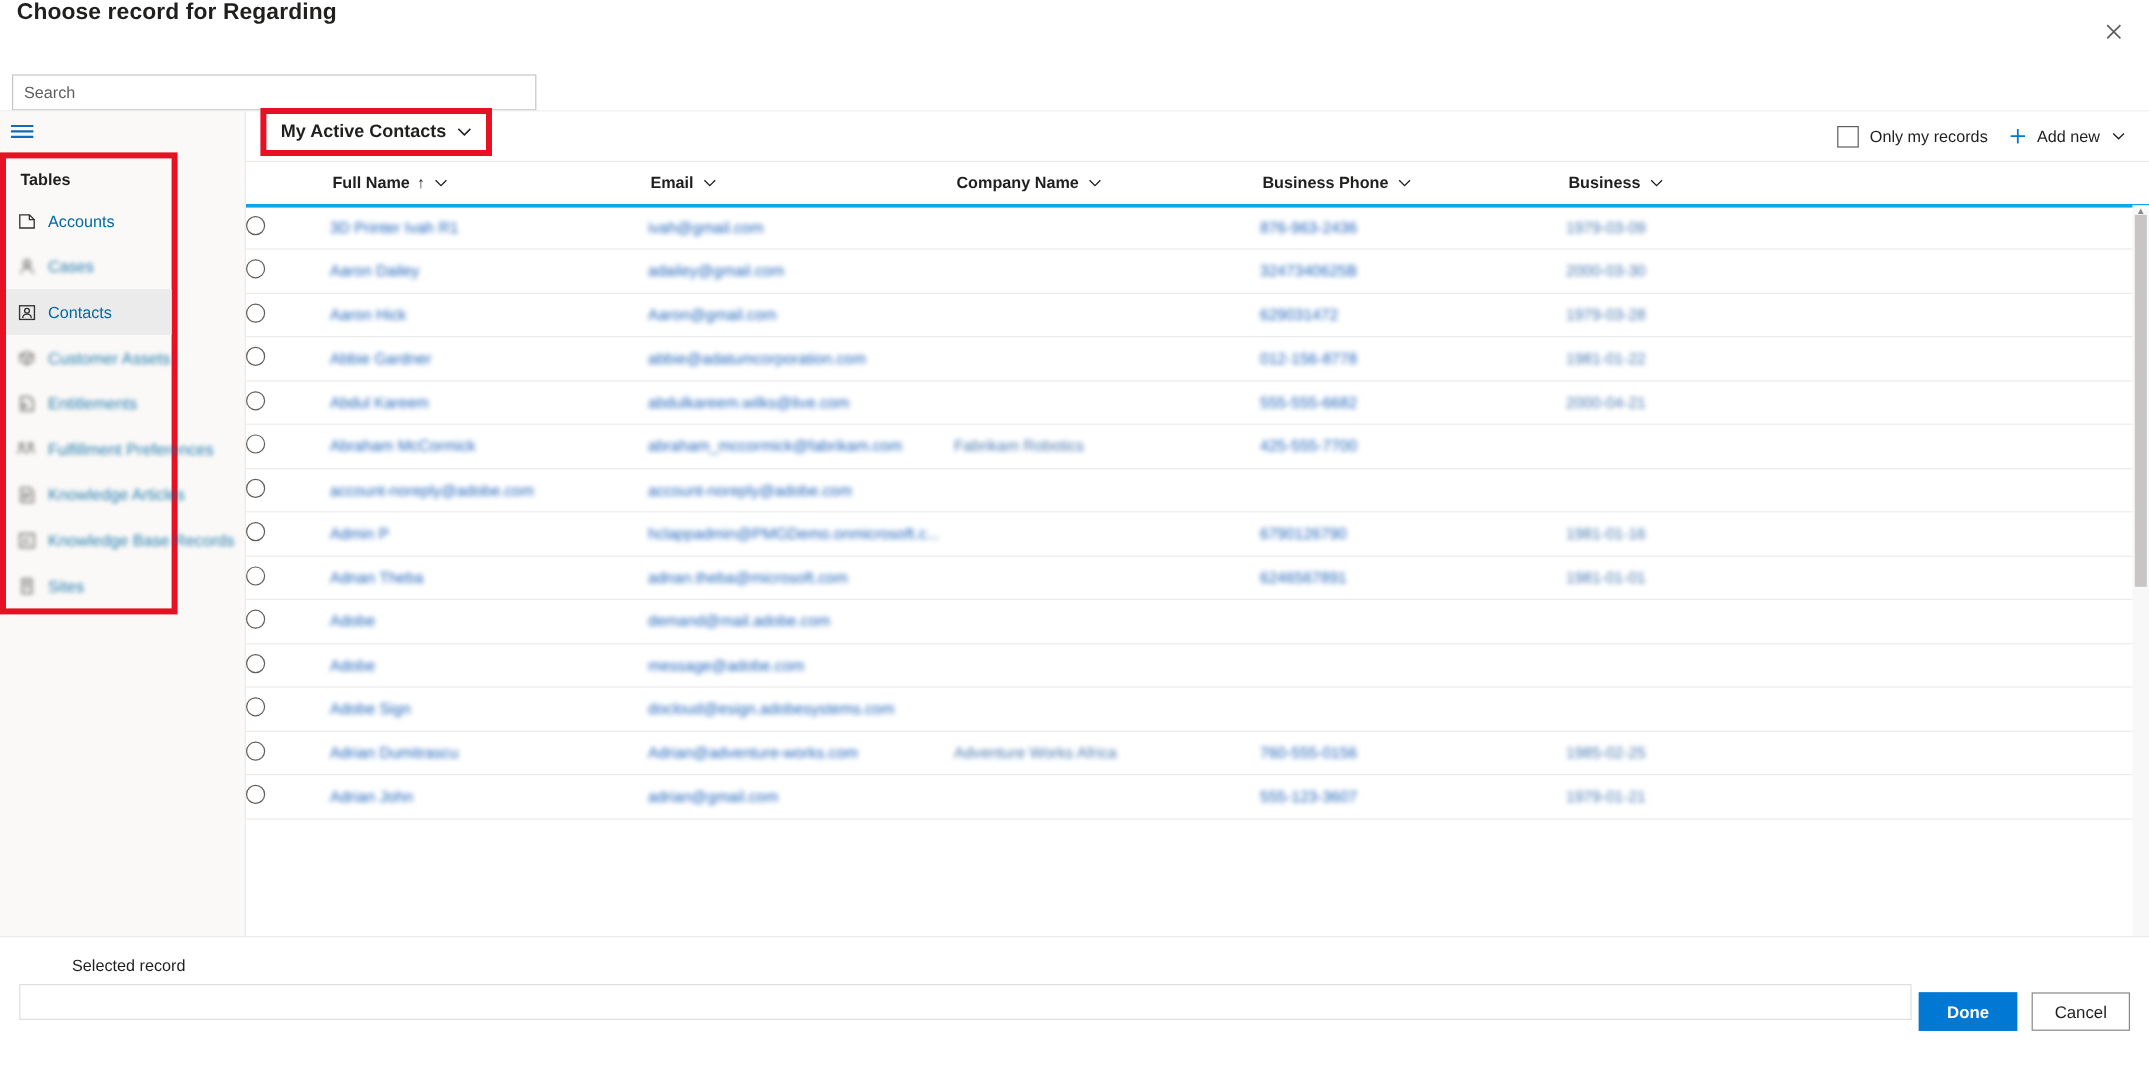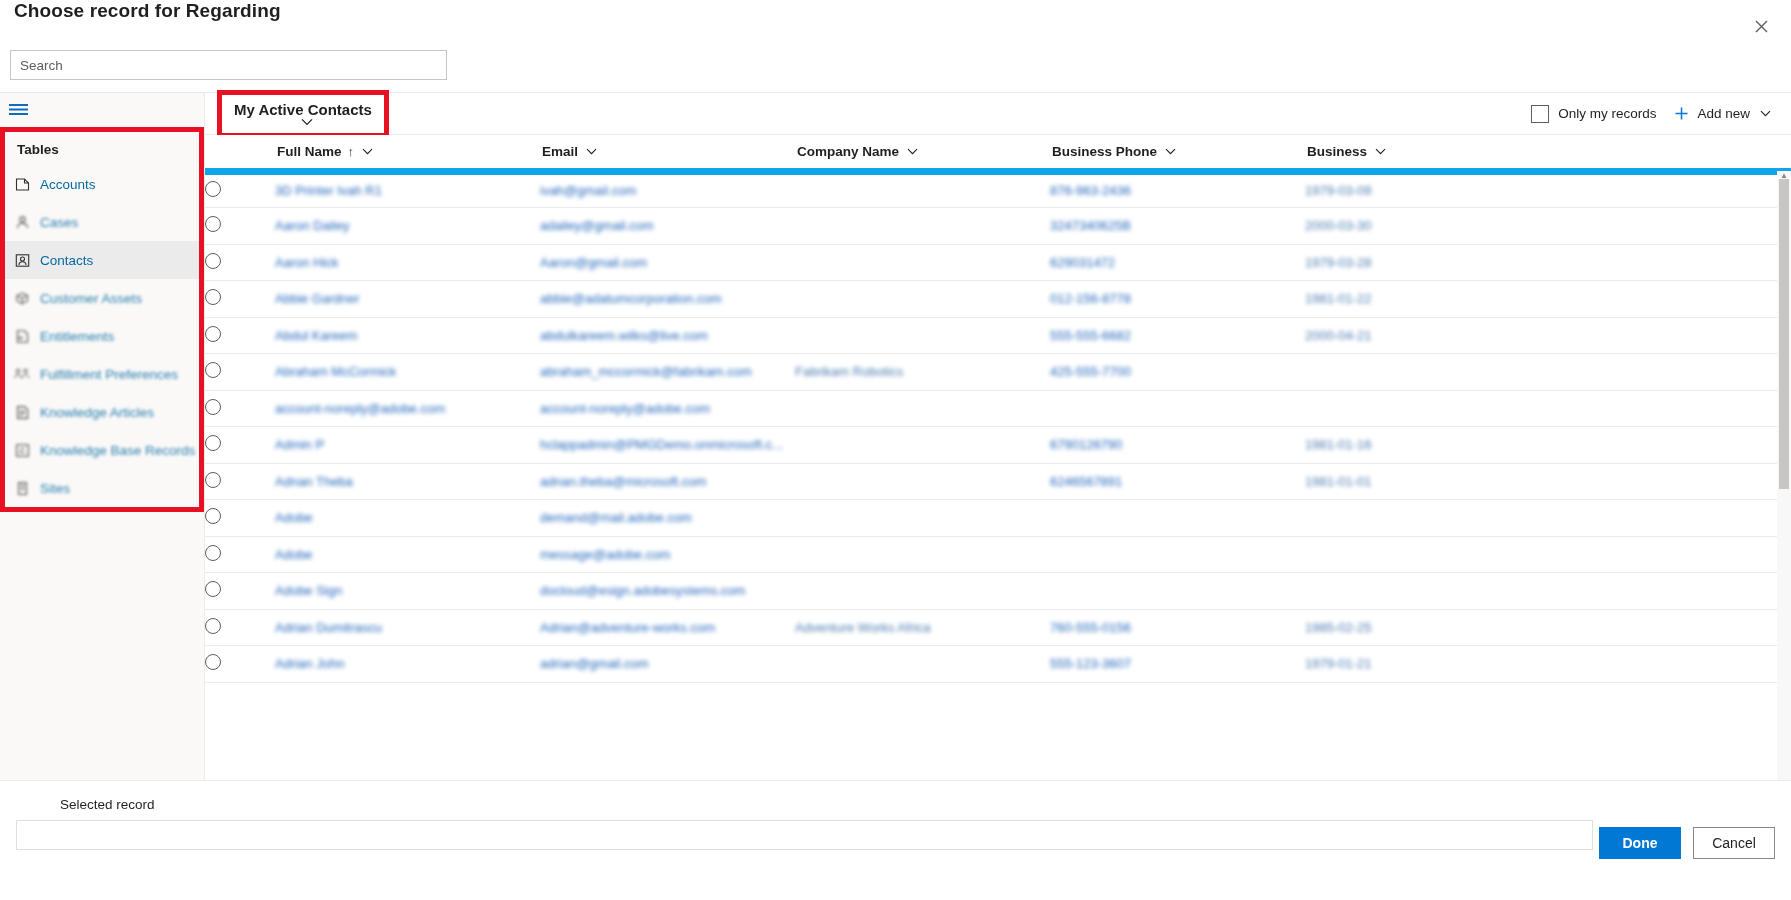"Search" .search-row { align-items: flex-start -> flex-end }
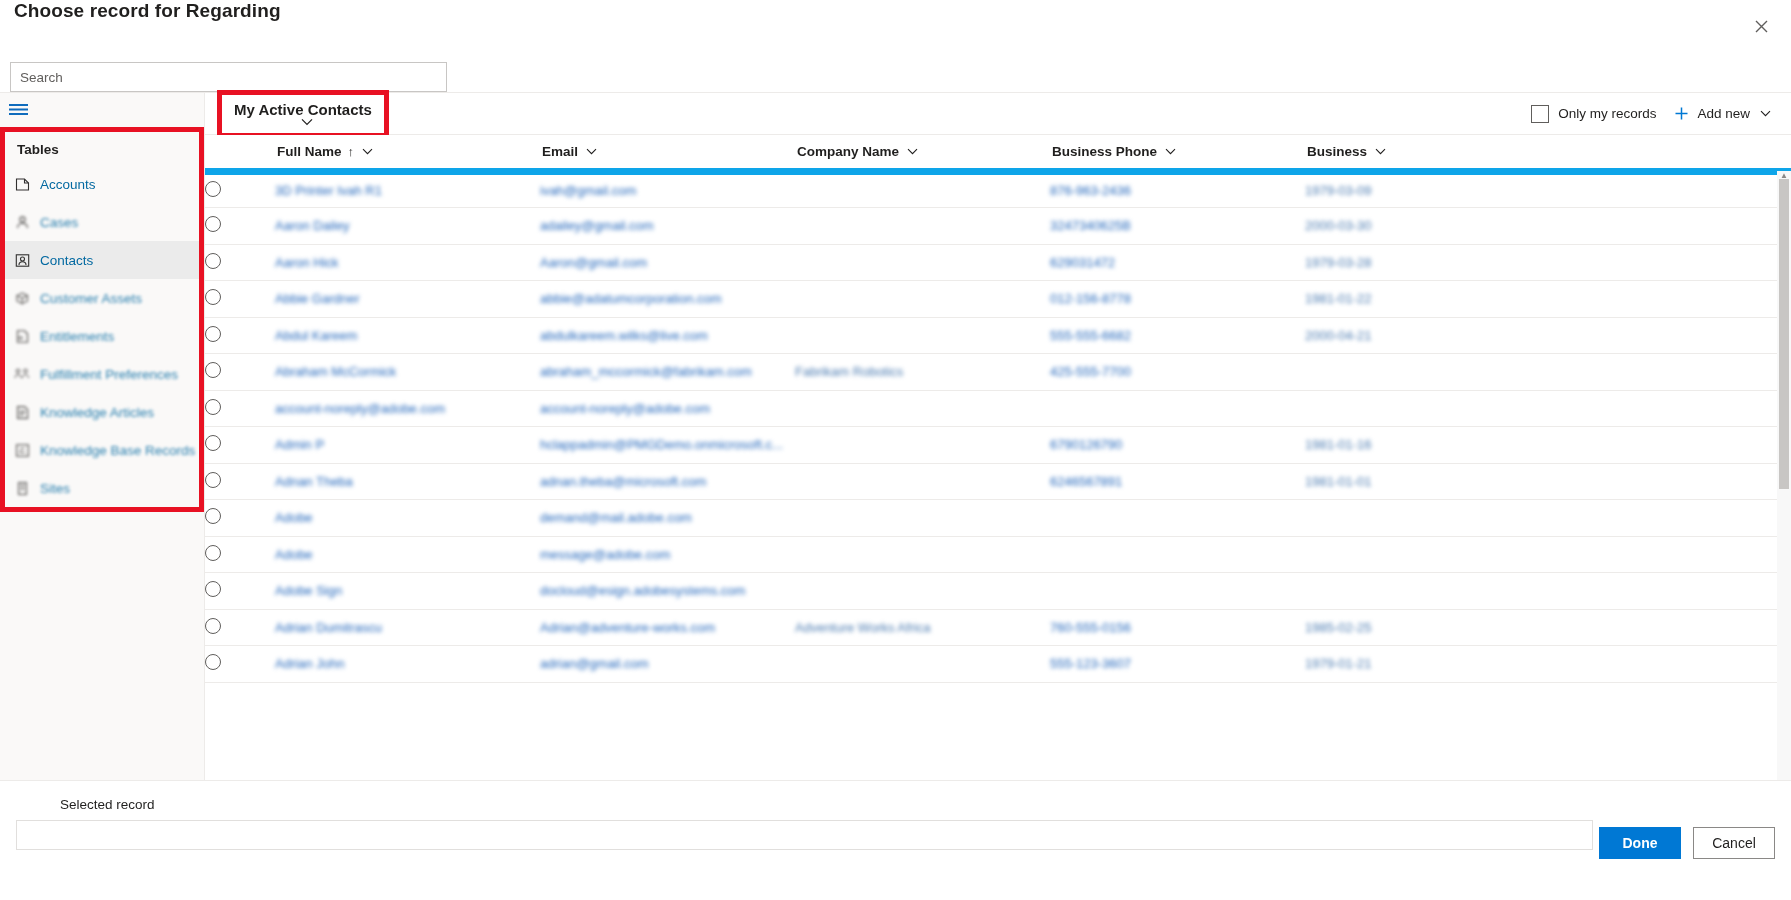"My Active Contacts" .view-picker-wrap { flex-direction: column -> none }
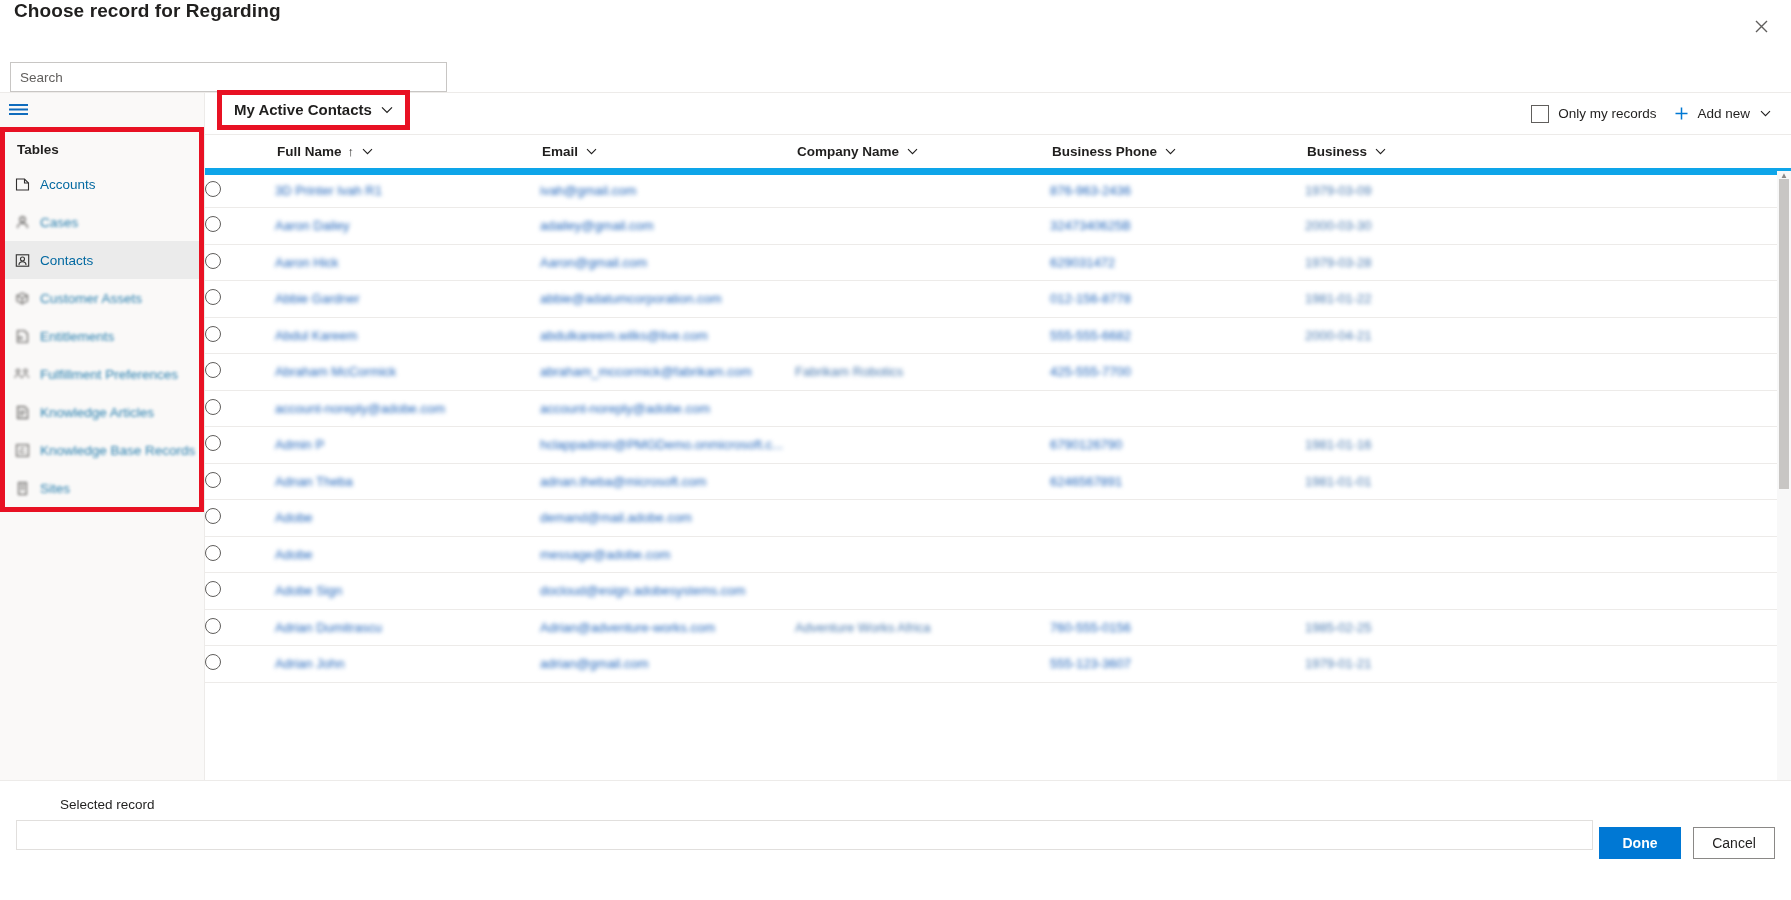"Tables" .tables-panel { width: 204px -> 148px }
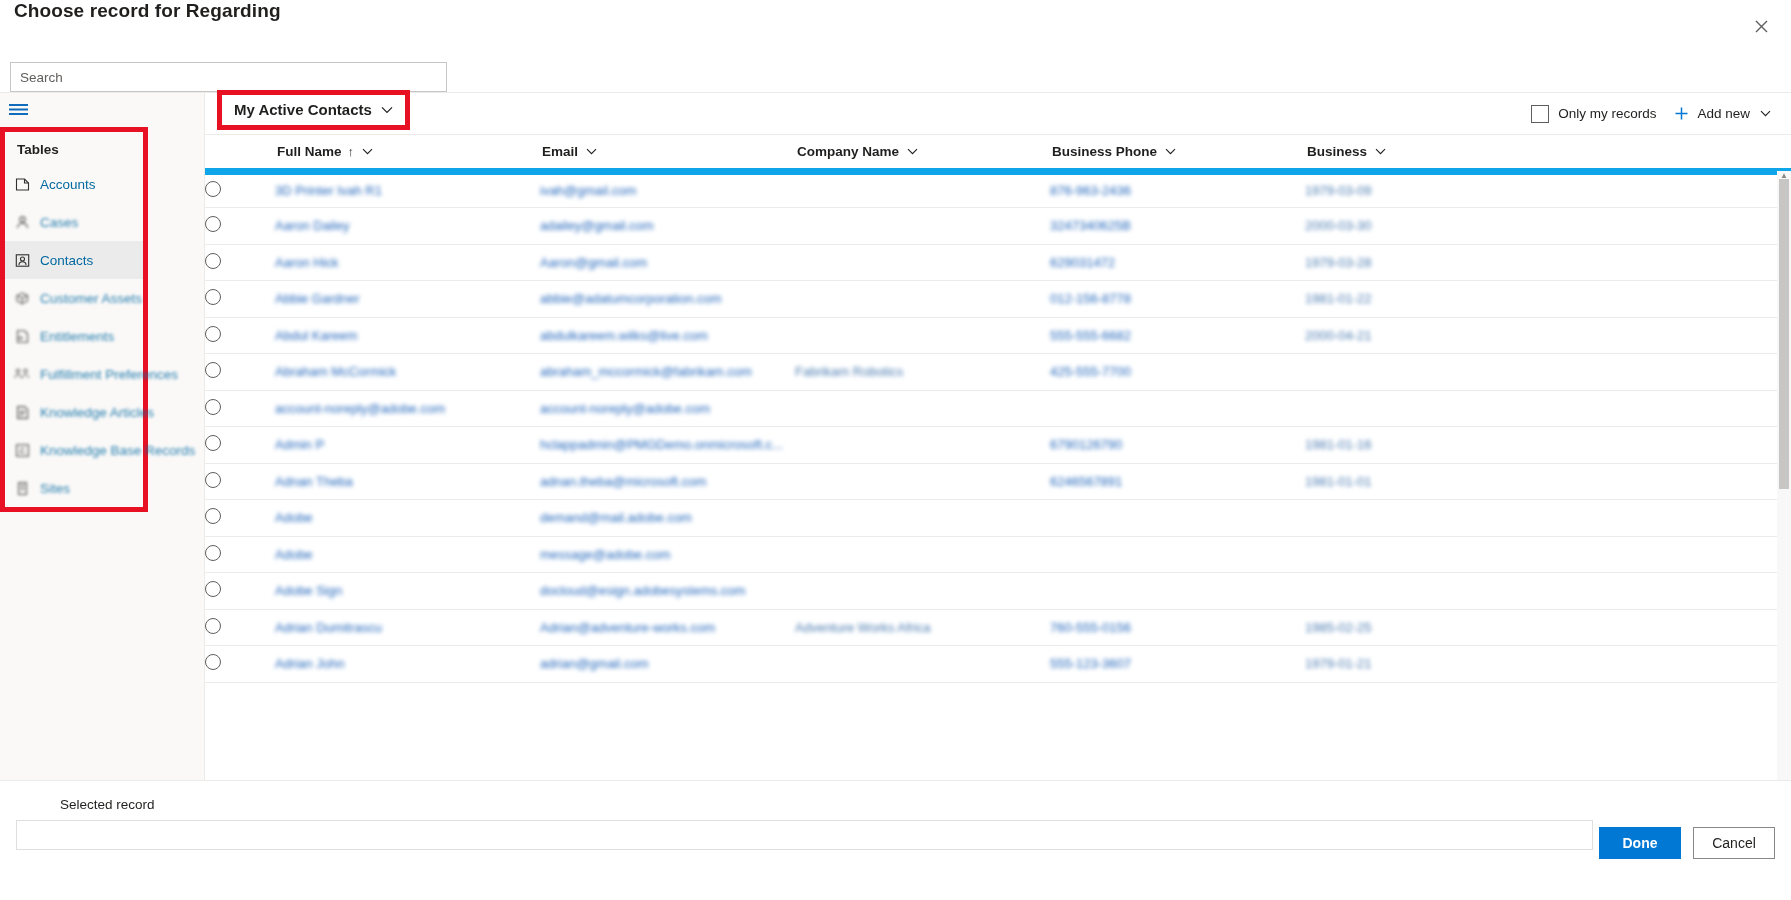"Full Name" table.grid th { border-bottom: 7px solid #0ea5e9 -> 3px solid #0ea5e9 }
